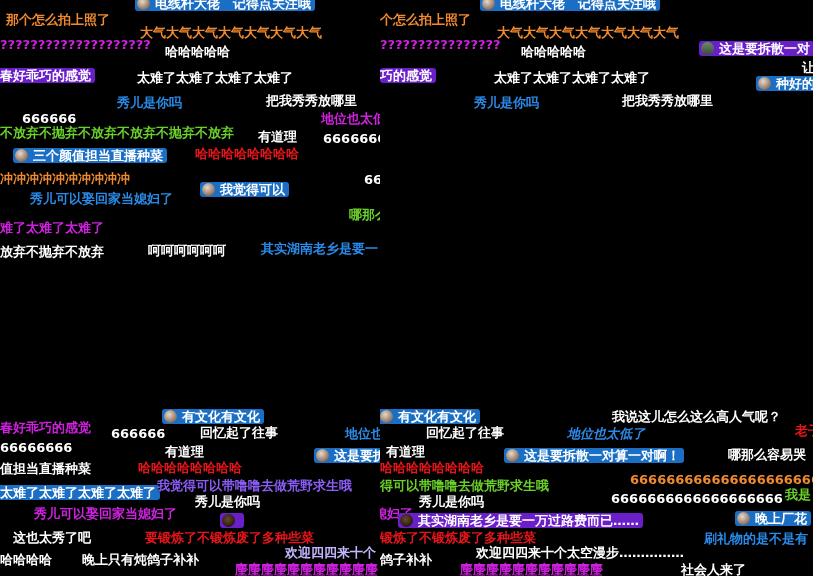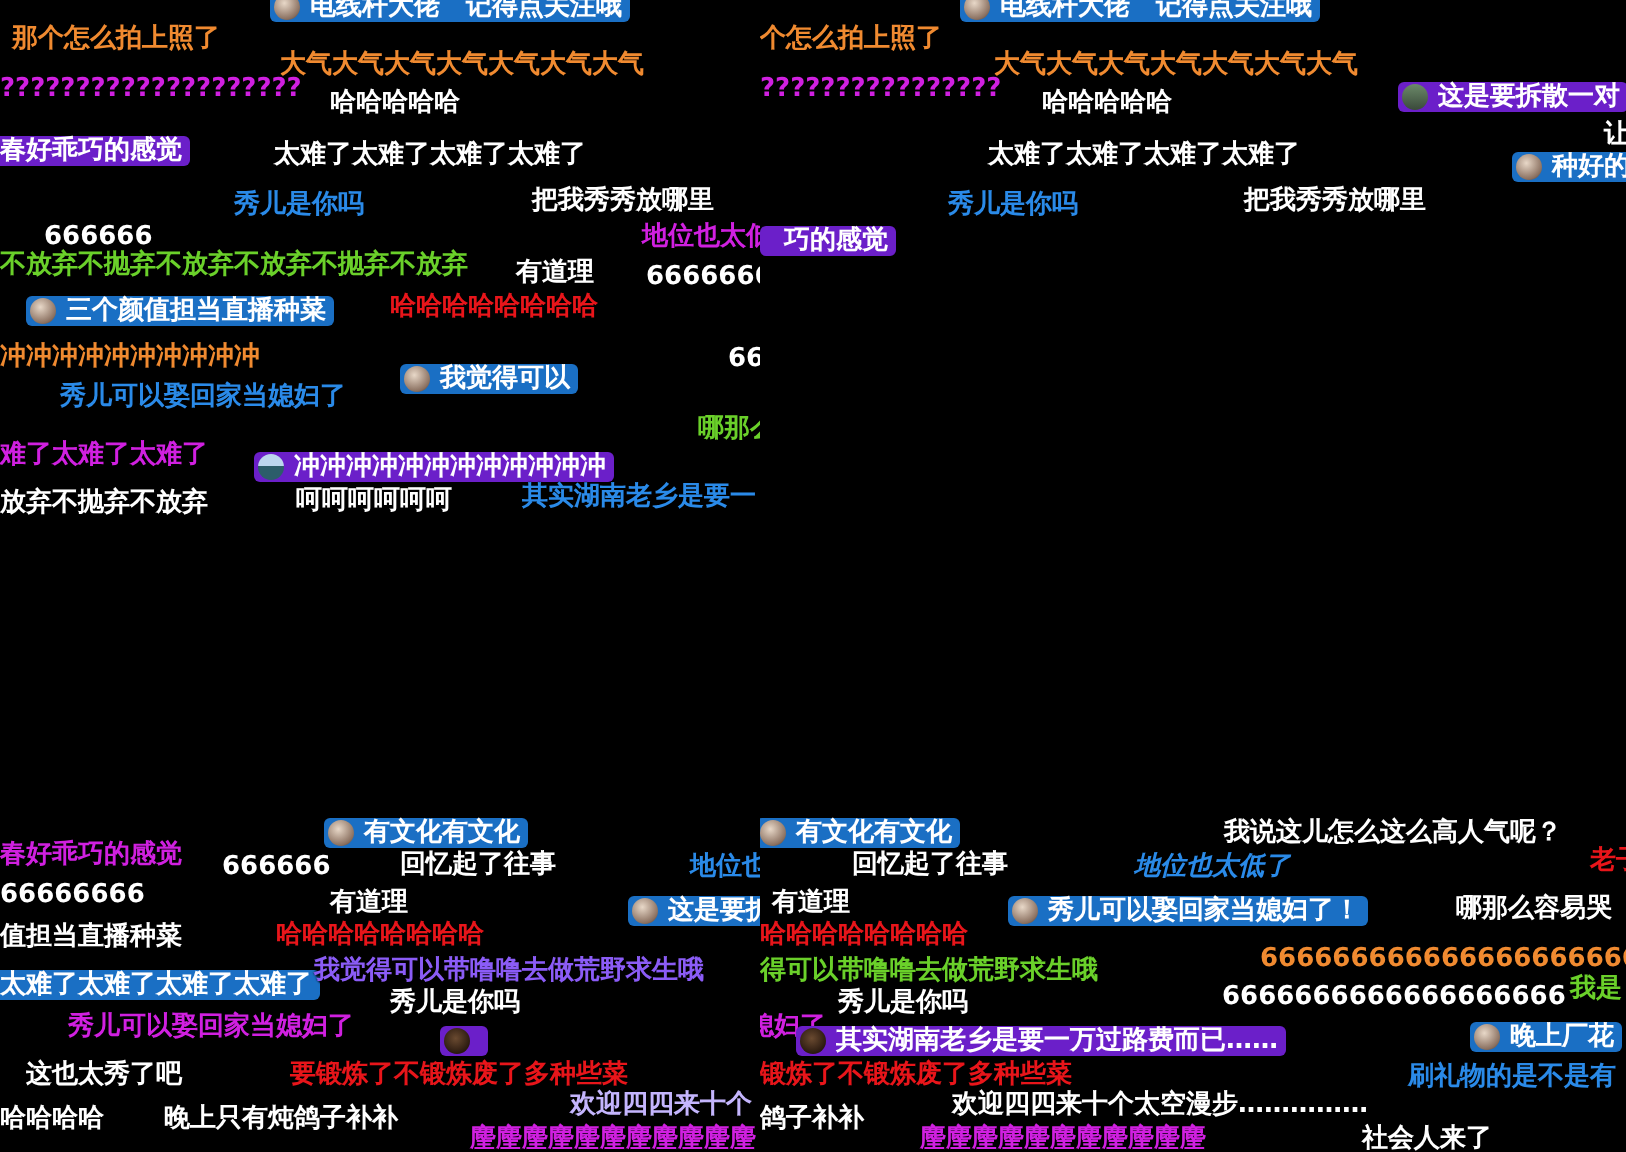"巧的感觉" div.badge { margin-top: 45px -> none; padding-left: 12px -> 0 }
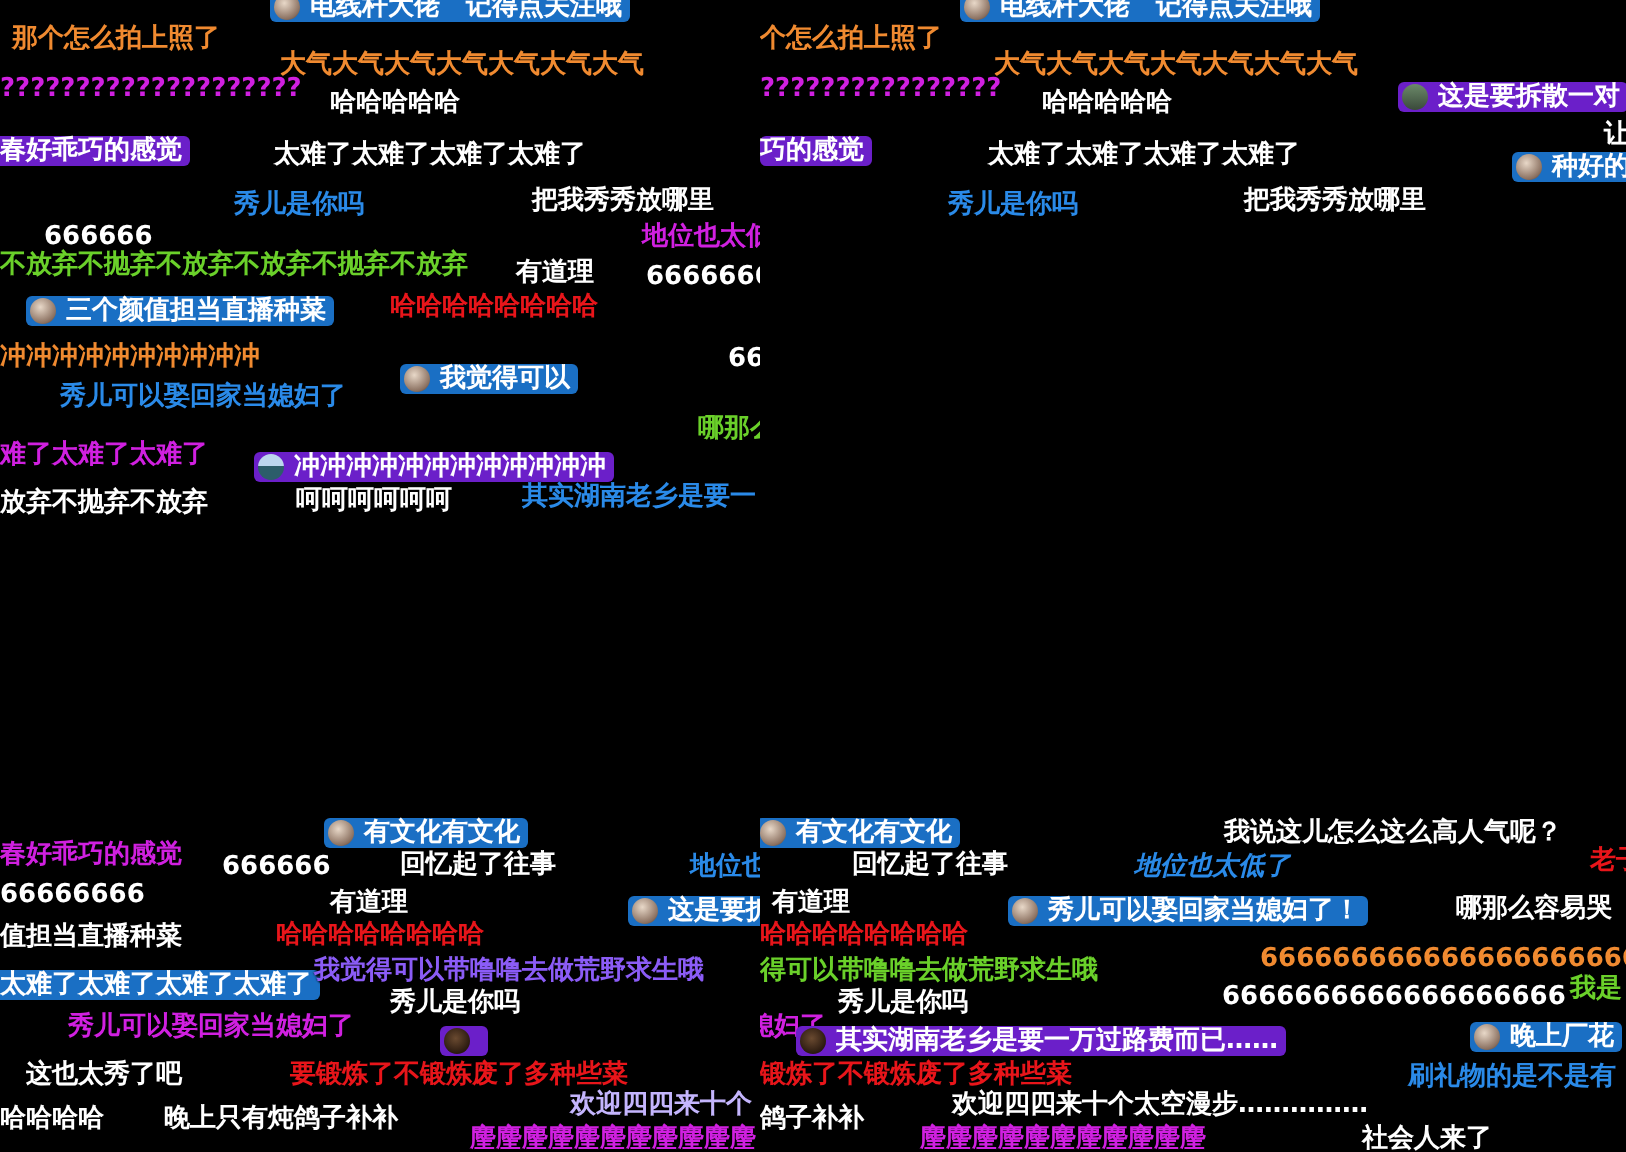"冲冲冲冲冲冲冲冲冲冲冲冲" div.badge { html: <div><span></span><span>冲冲冲冲冲冲冲冲冲冲冲冲</span></div> -> none }
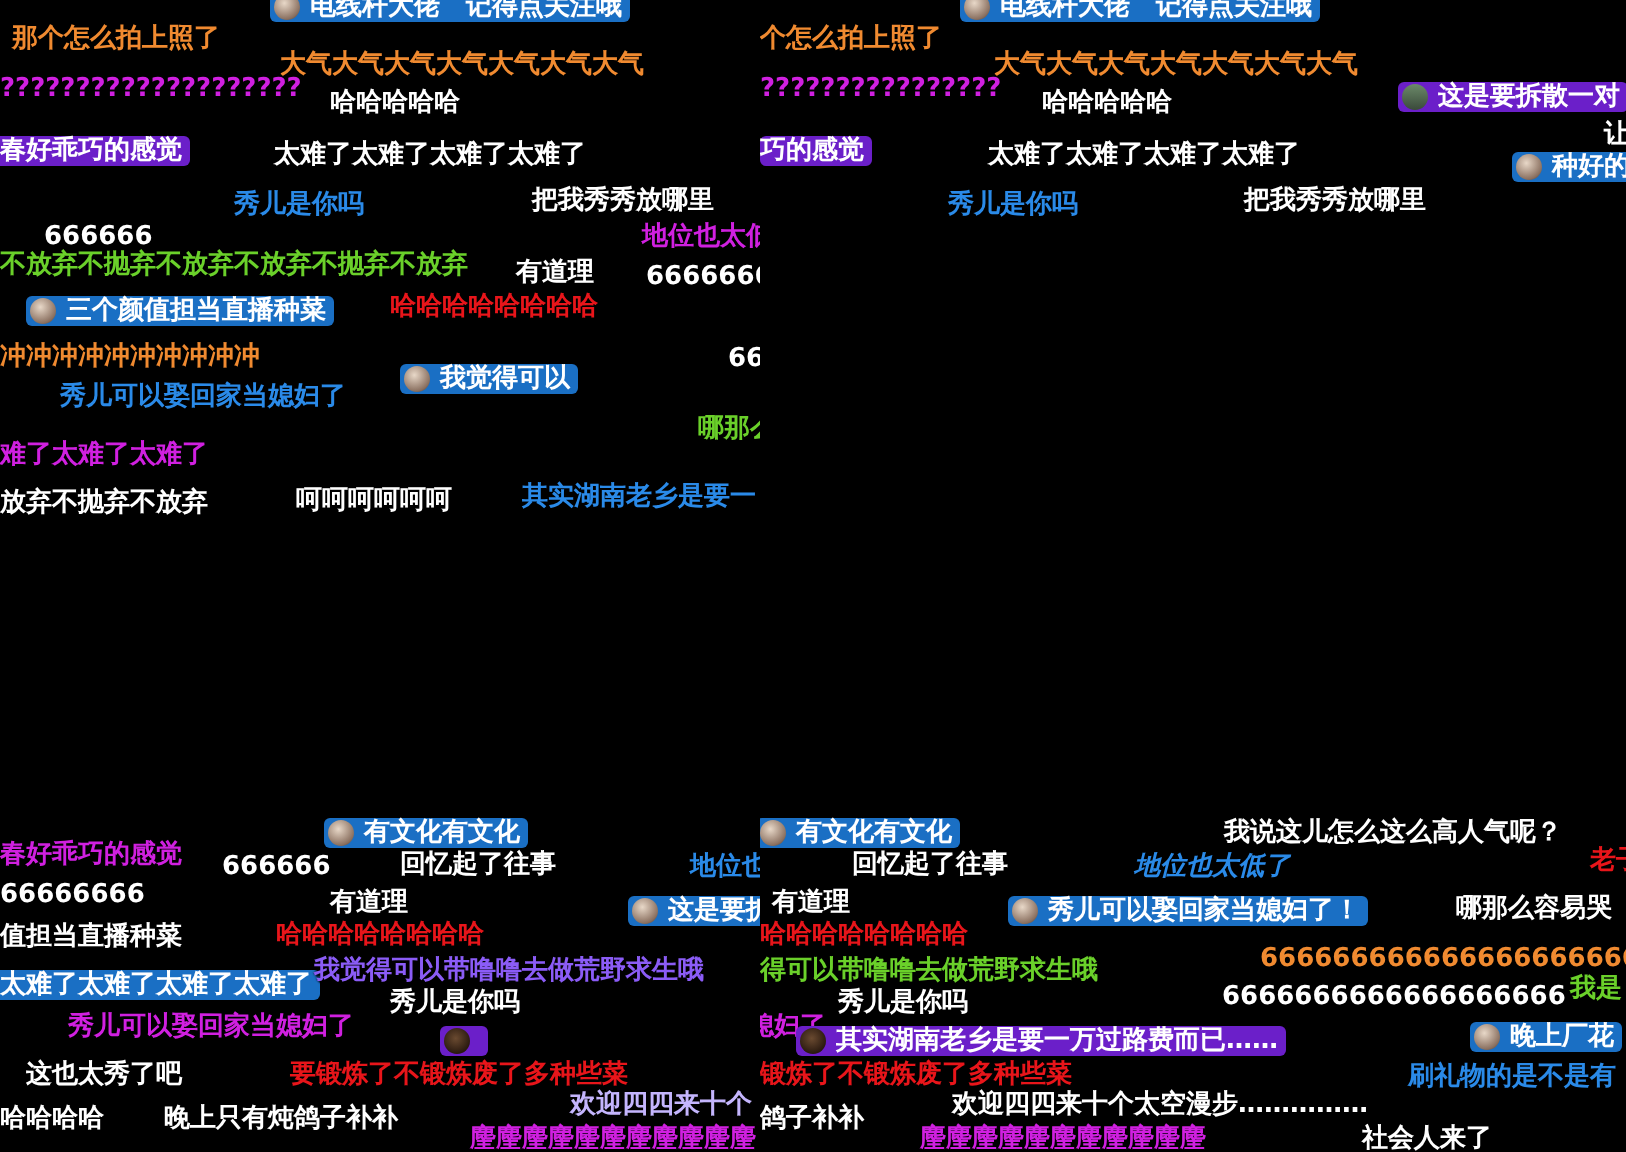"秀儿可以娶回家当媳妇了！" span { text: 秀儿可以娶回家当媳妇了 -> 这是要拆散一对算一对啊 }
